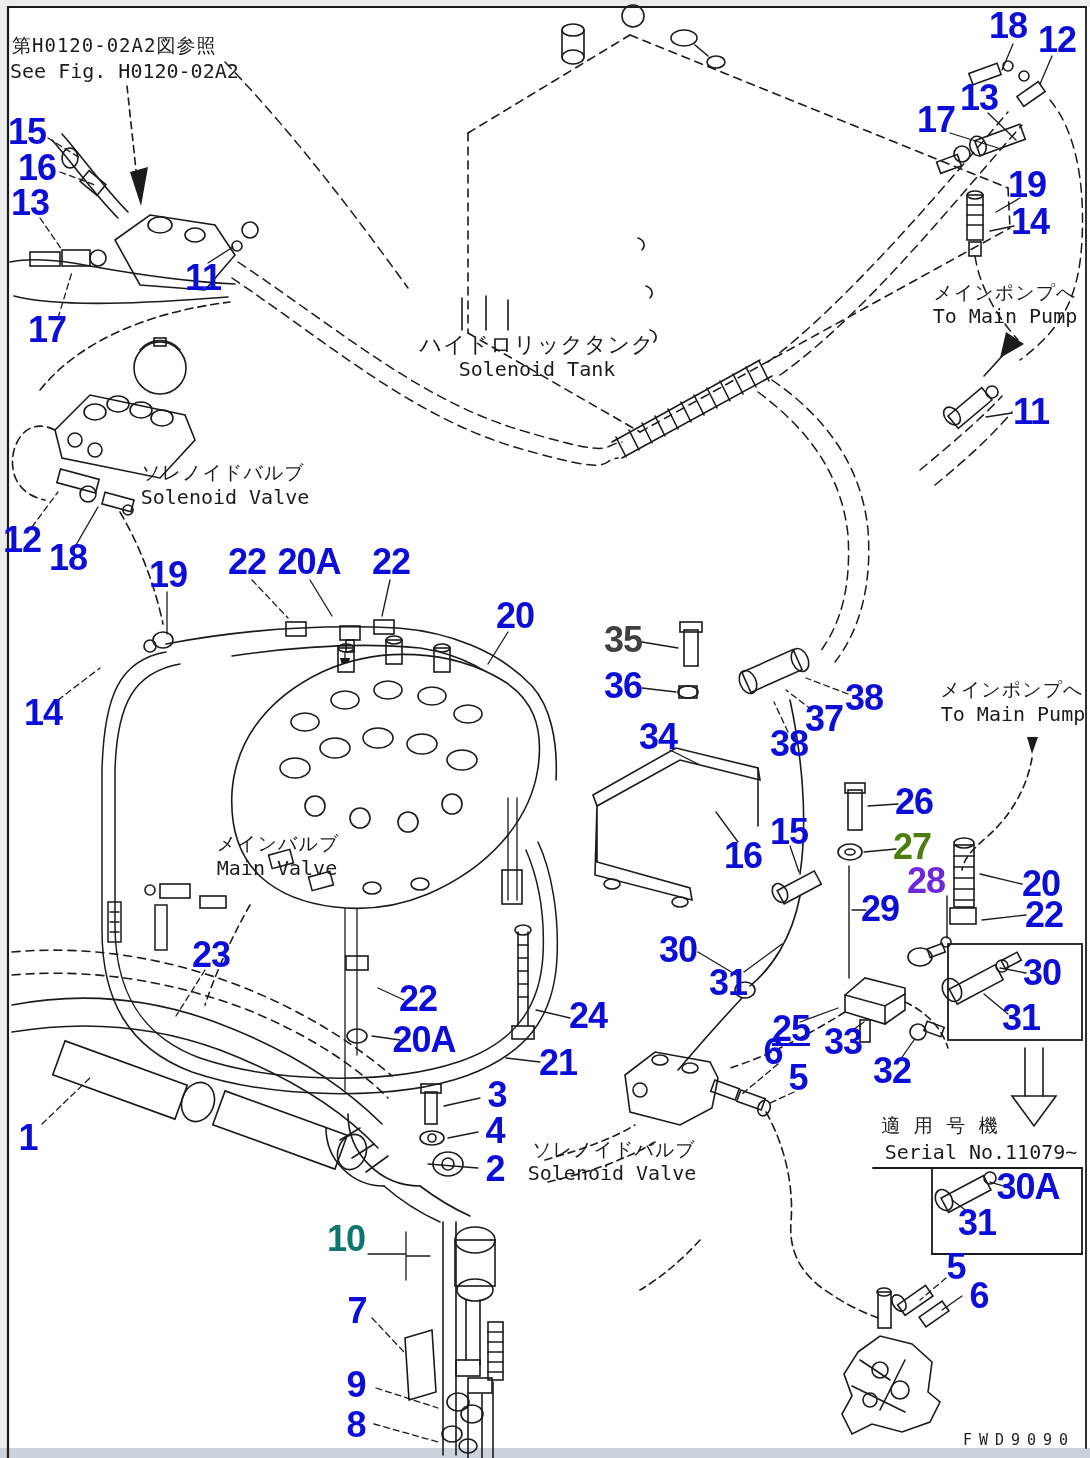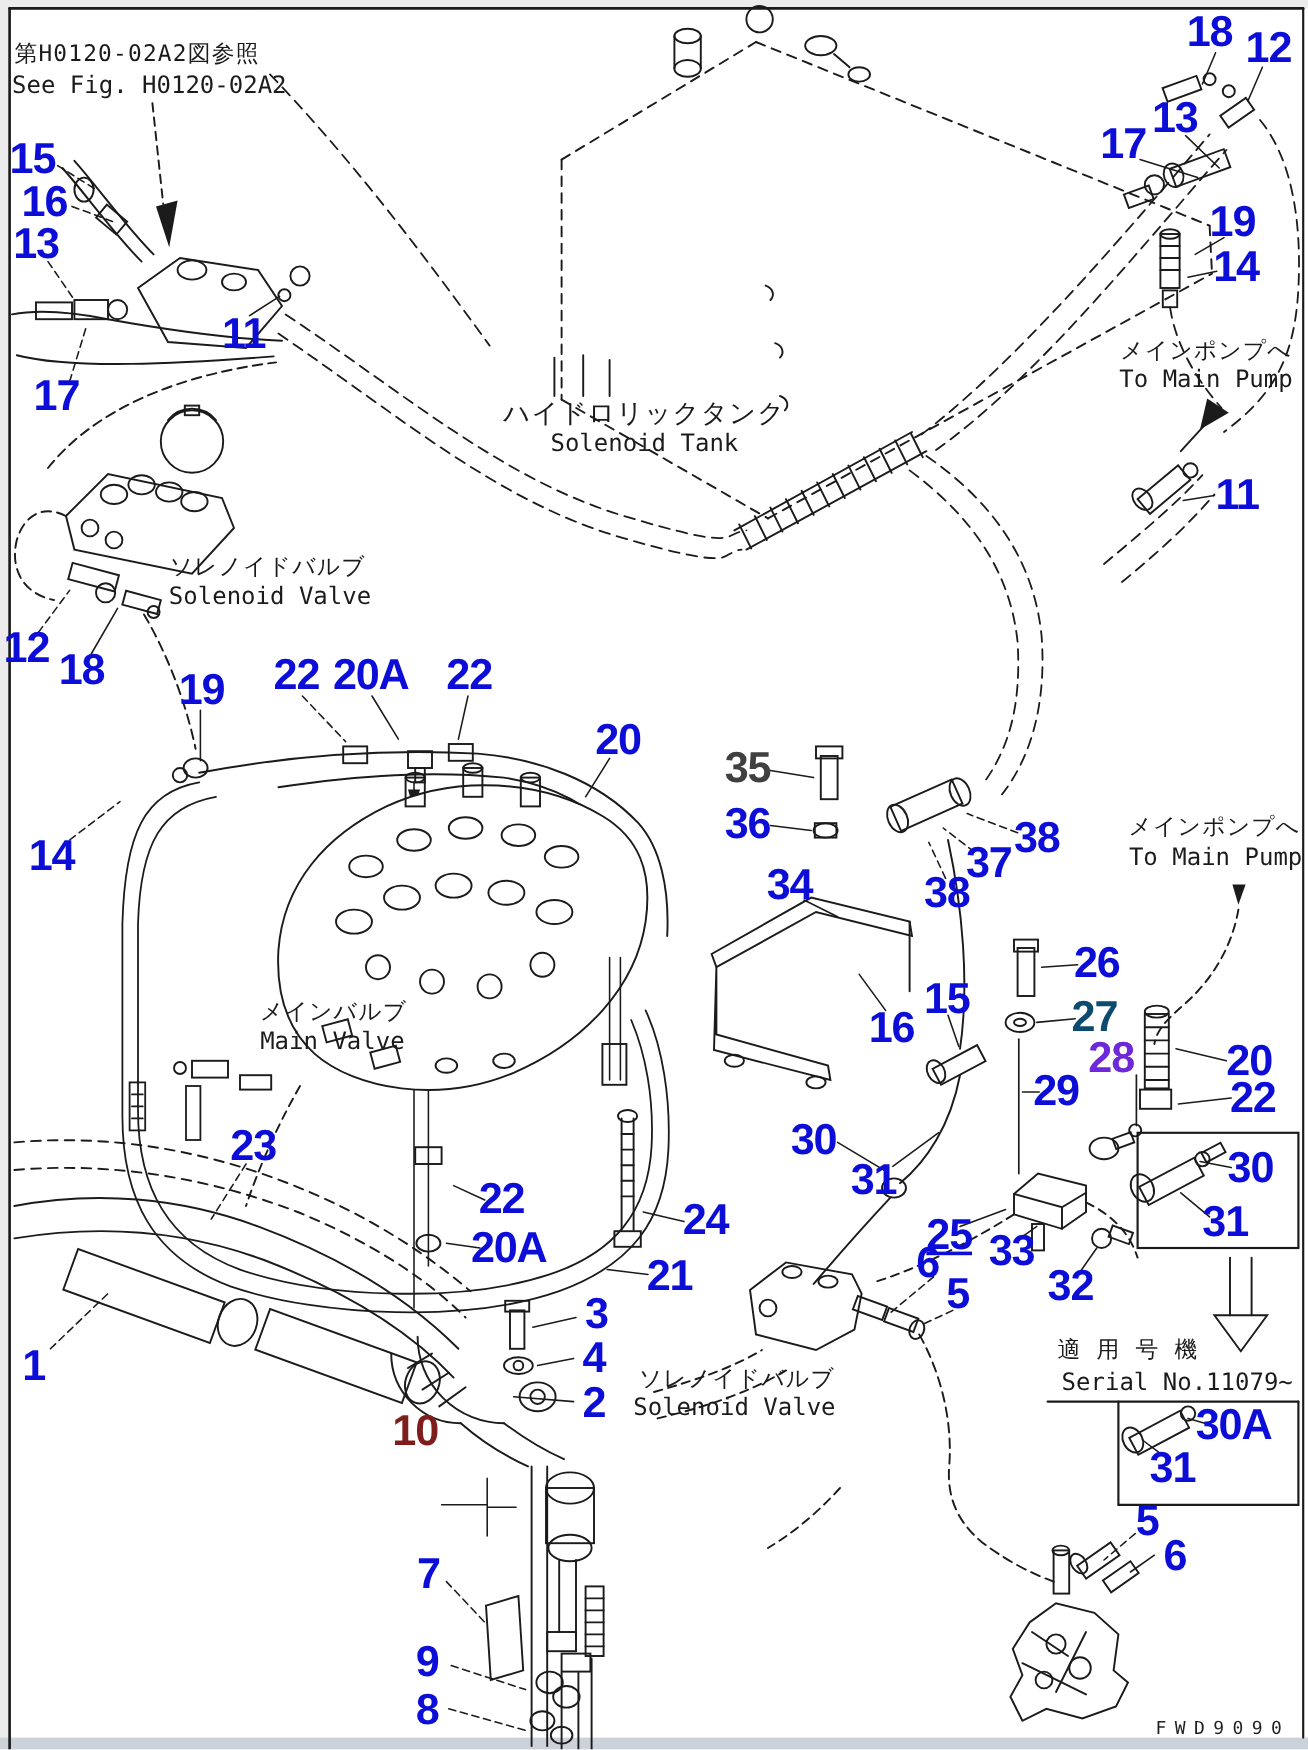"27" div.callout { color: #0c4a6e -> #4d7c0f }
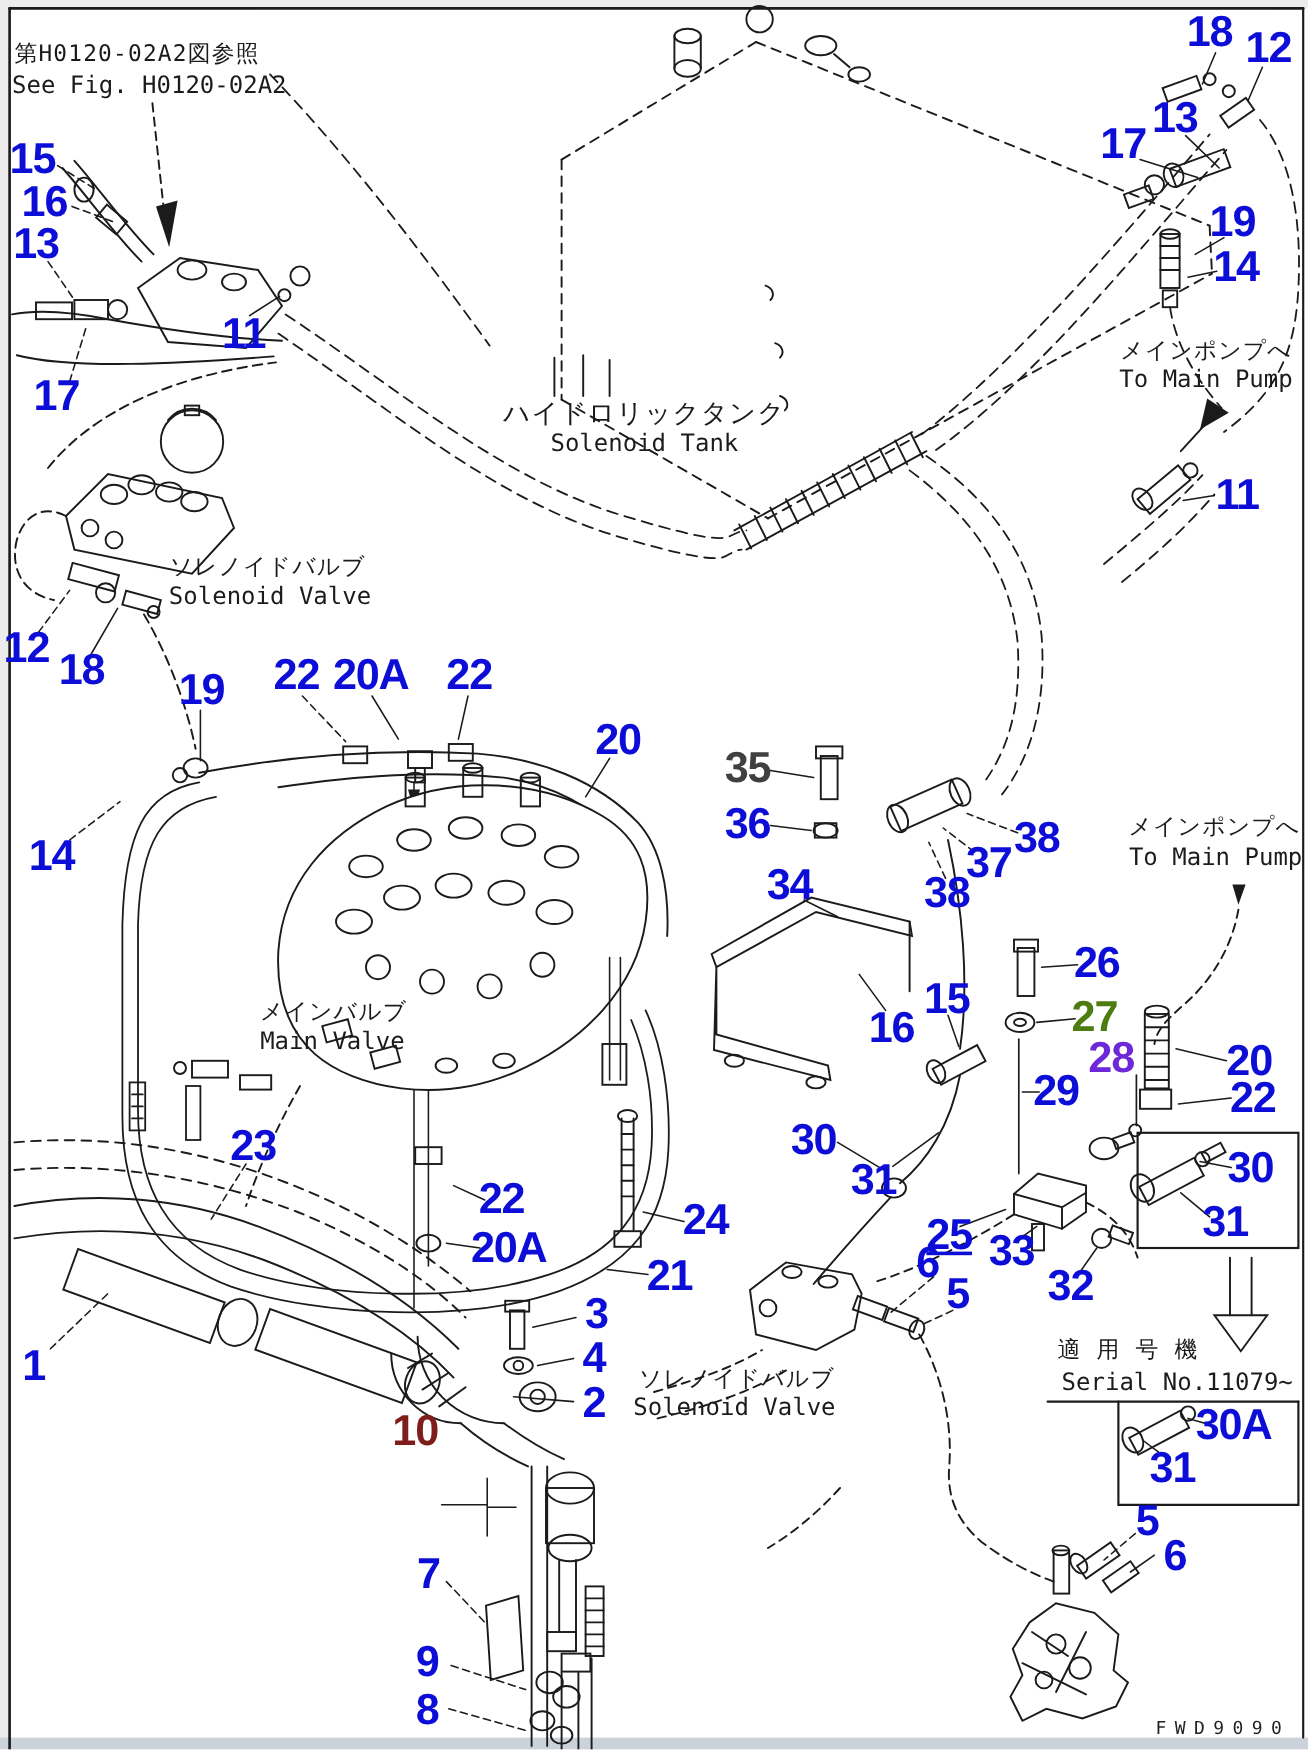"10" div.callout { color: #7f1d1d -> #0f766e; top: 1192px -> 1239px }
